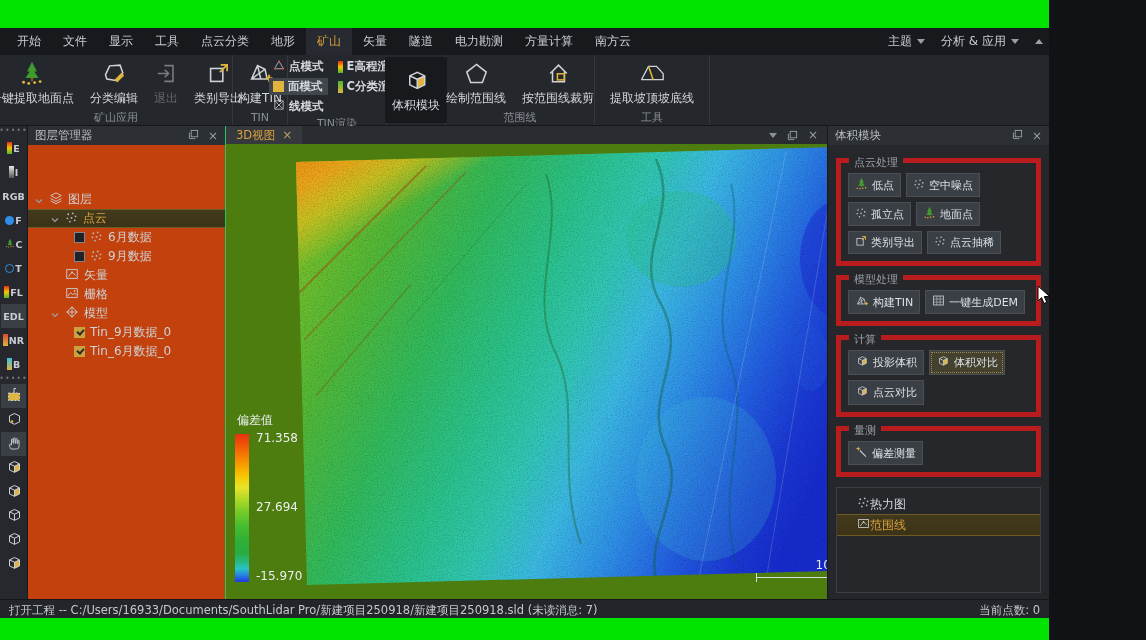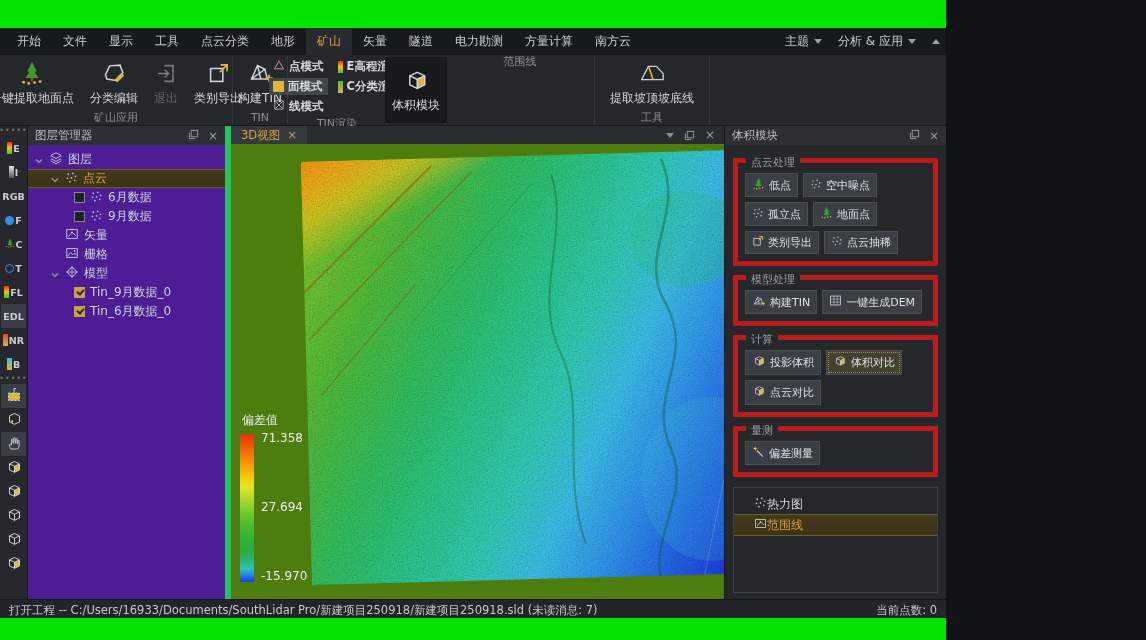"开始" #app { width: 946px -> 1049px }
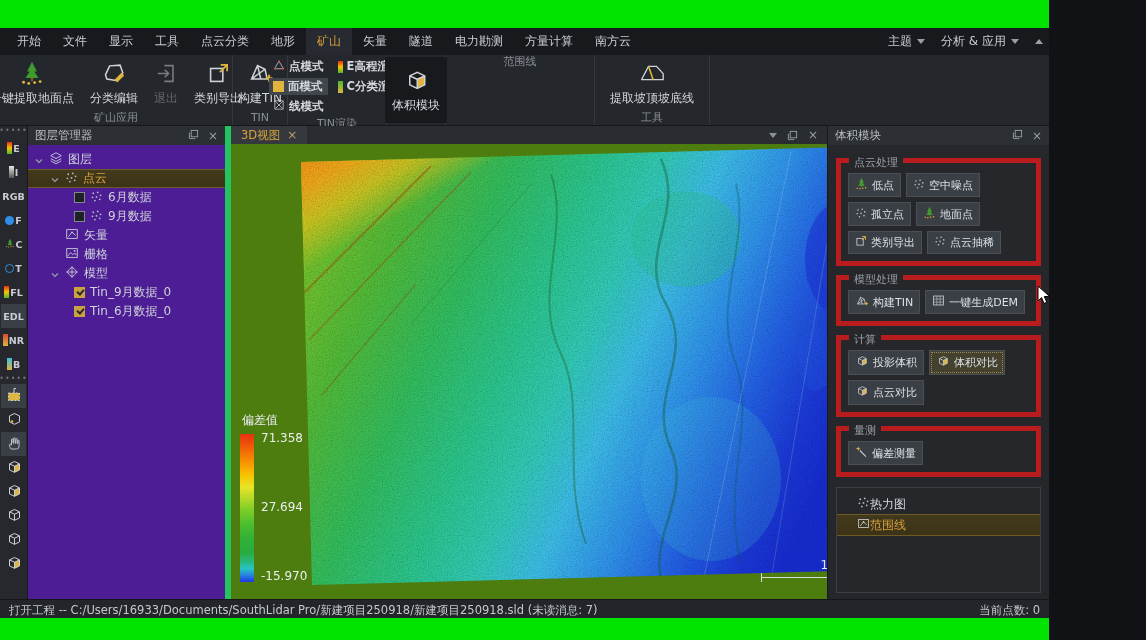"绘制范围线" div.rg-content { html: none -> <div> <div> <span> <svg> <use></use> </svg> </span> <span>绘制范围线</span> </div> <div> <span> <svg> <use></use> </svg> </span> <span>按范围线裁剪</span> </div> </div> }
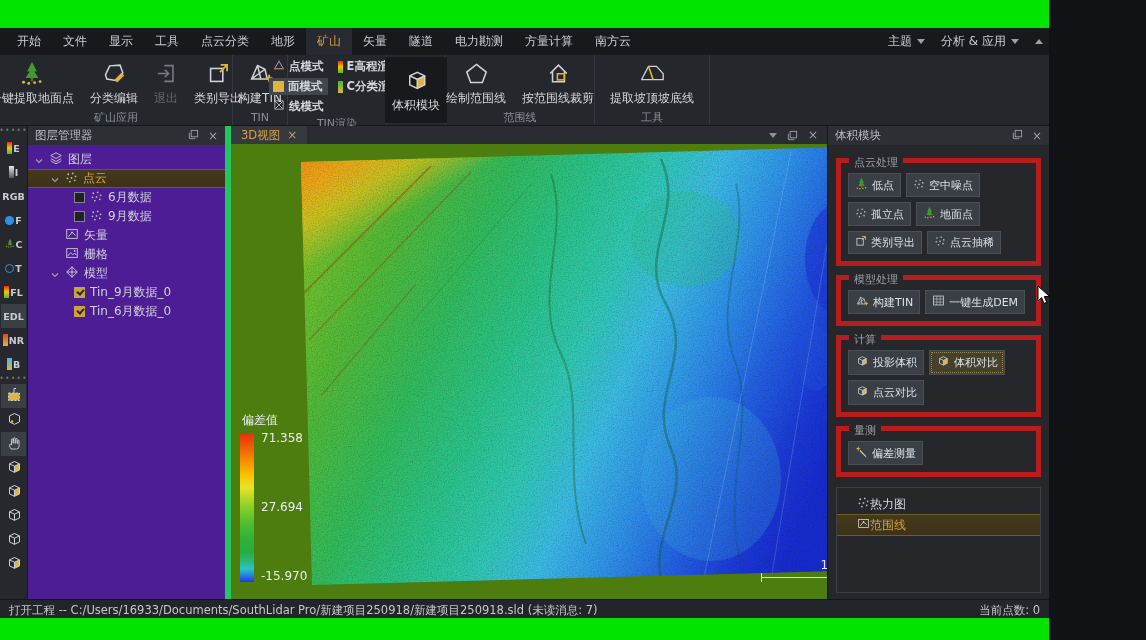"图层管理器" .lpanel { background: #4c1d95 -> #c2410c; border-right: 6px solid #22c55e -> 1px solid #22c55e; gap: none -> 40px }
